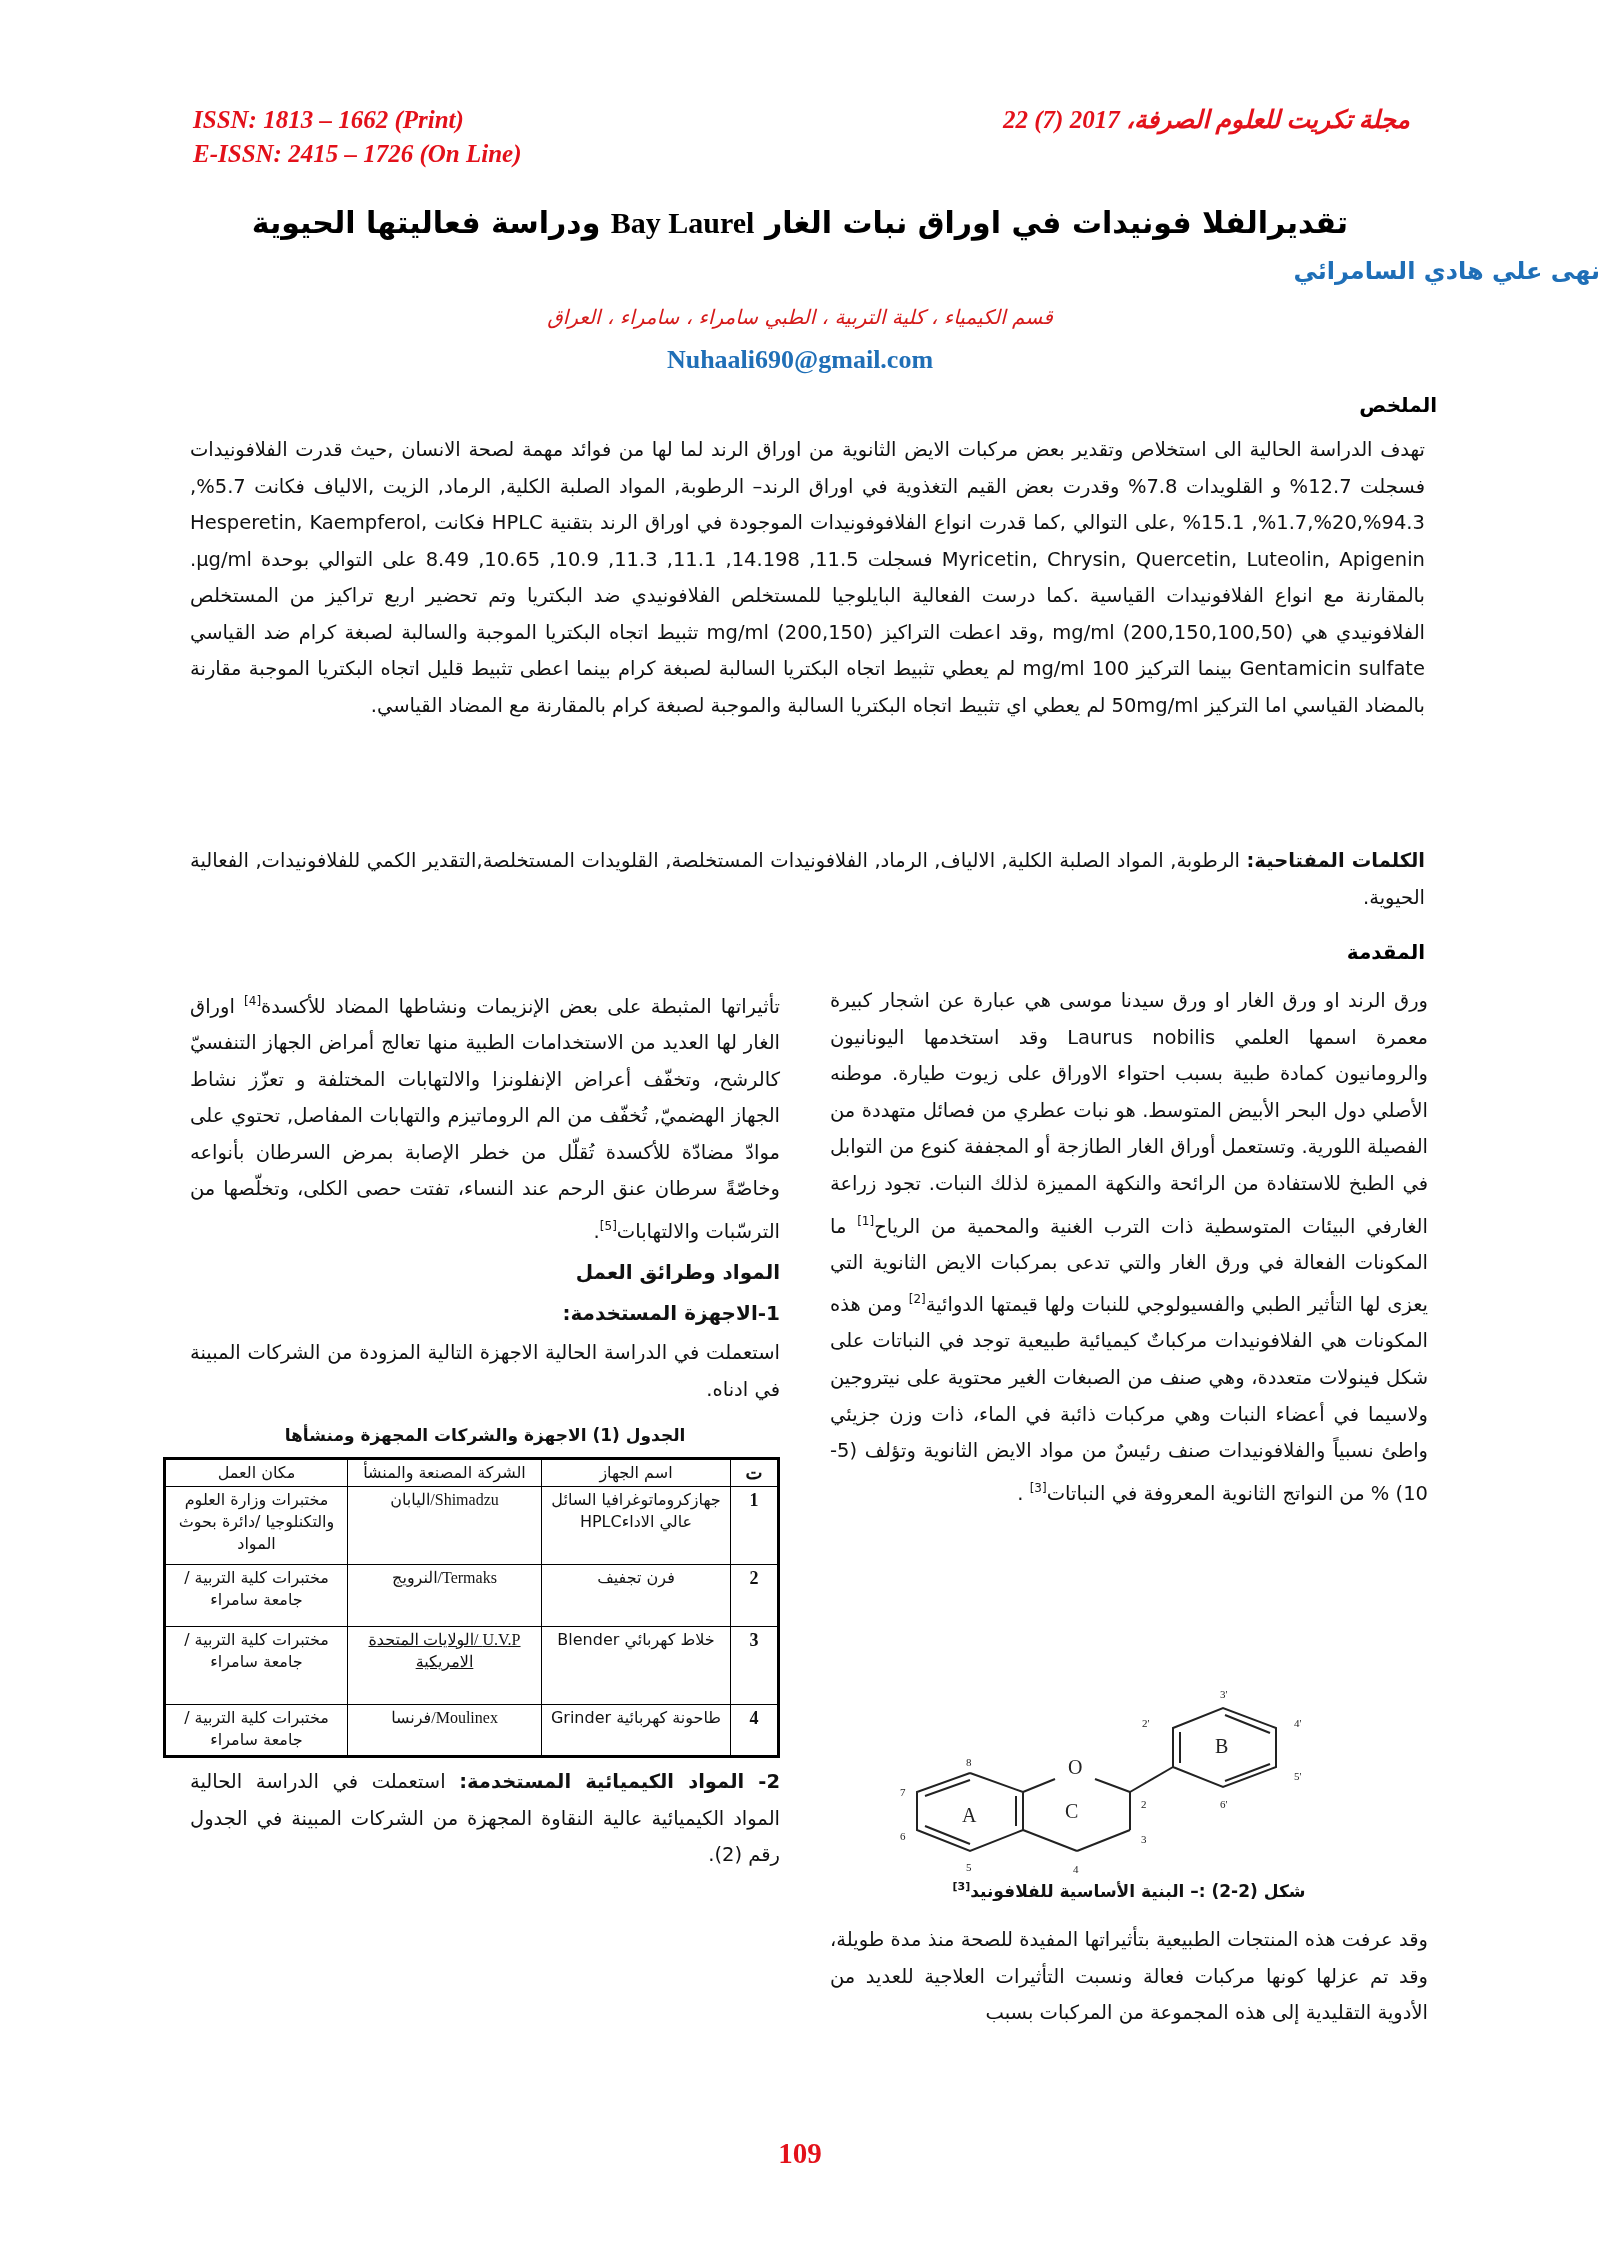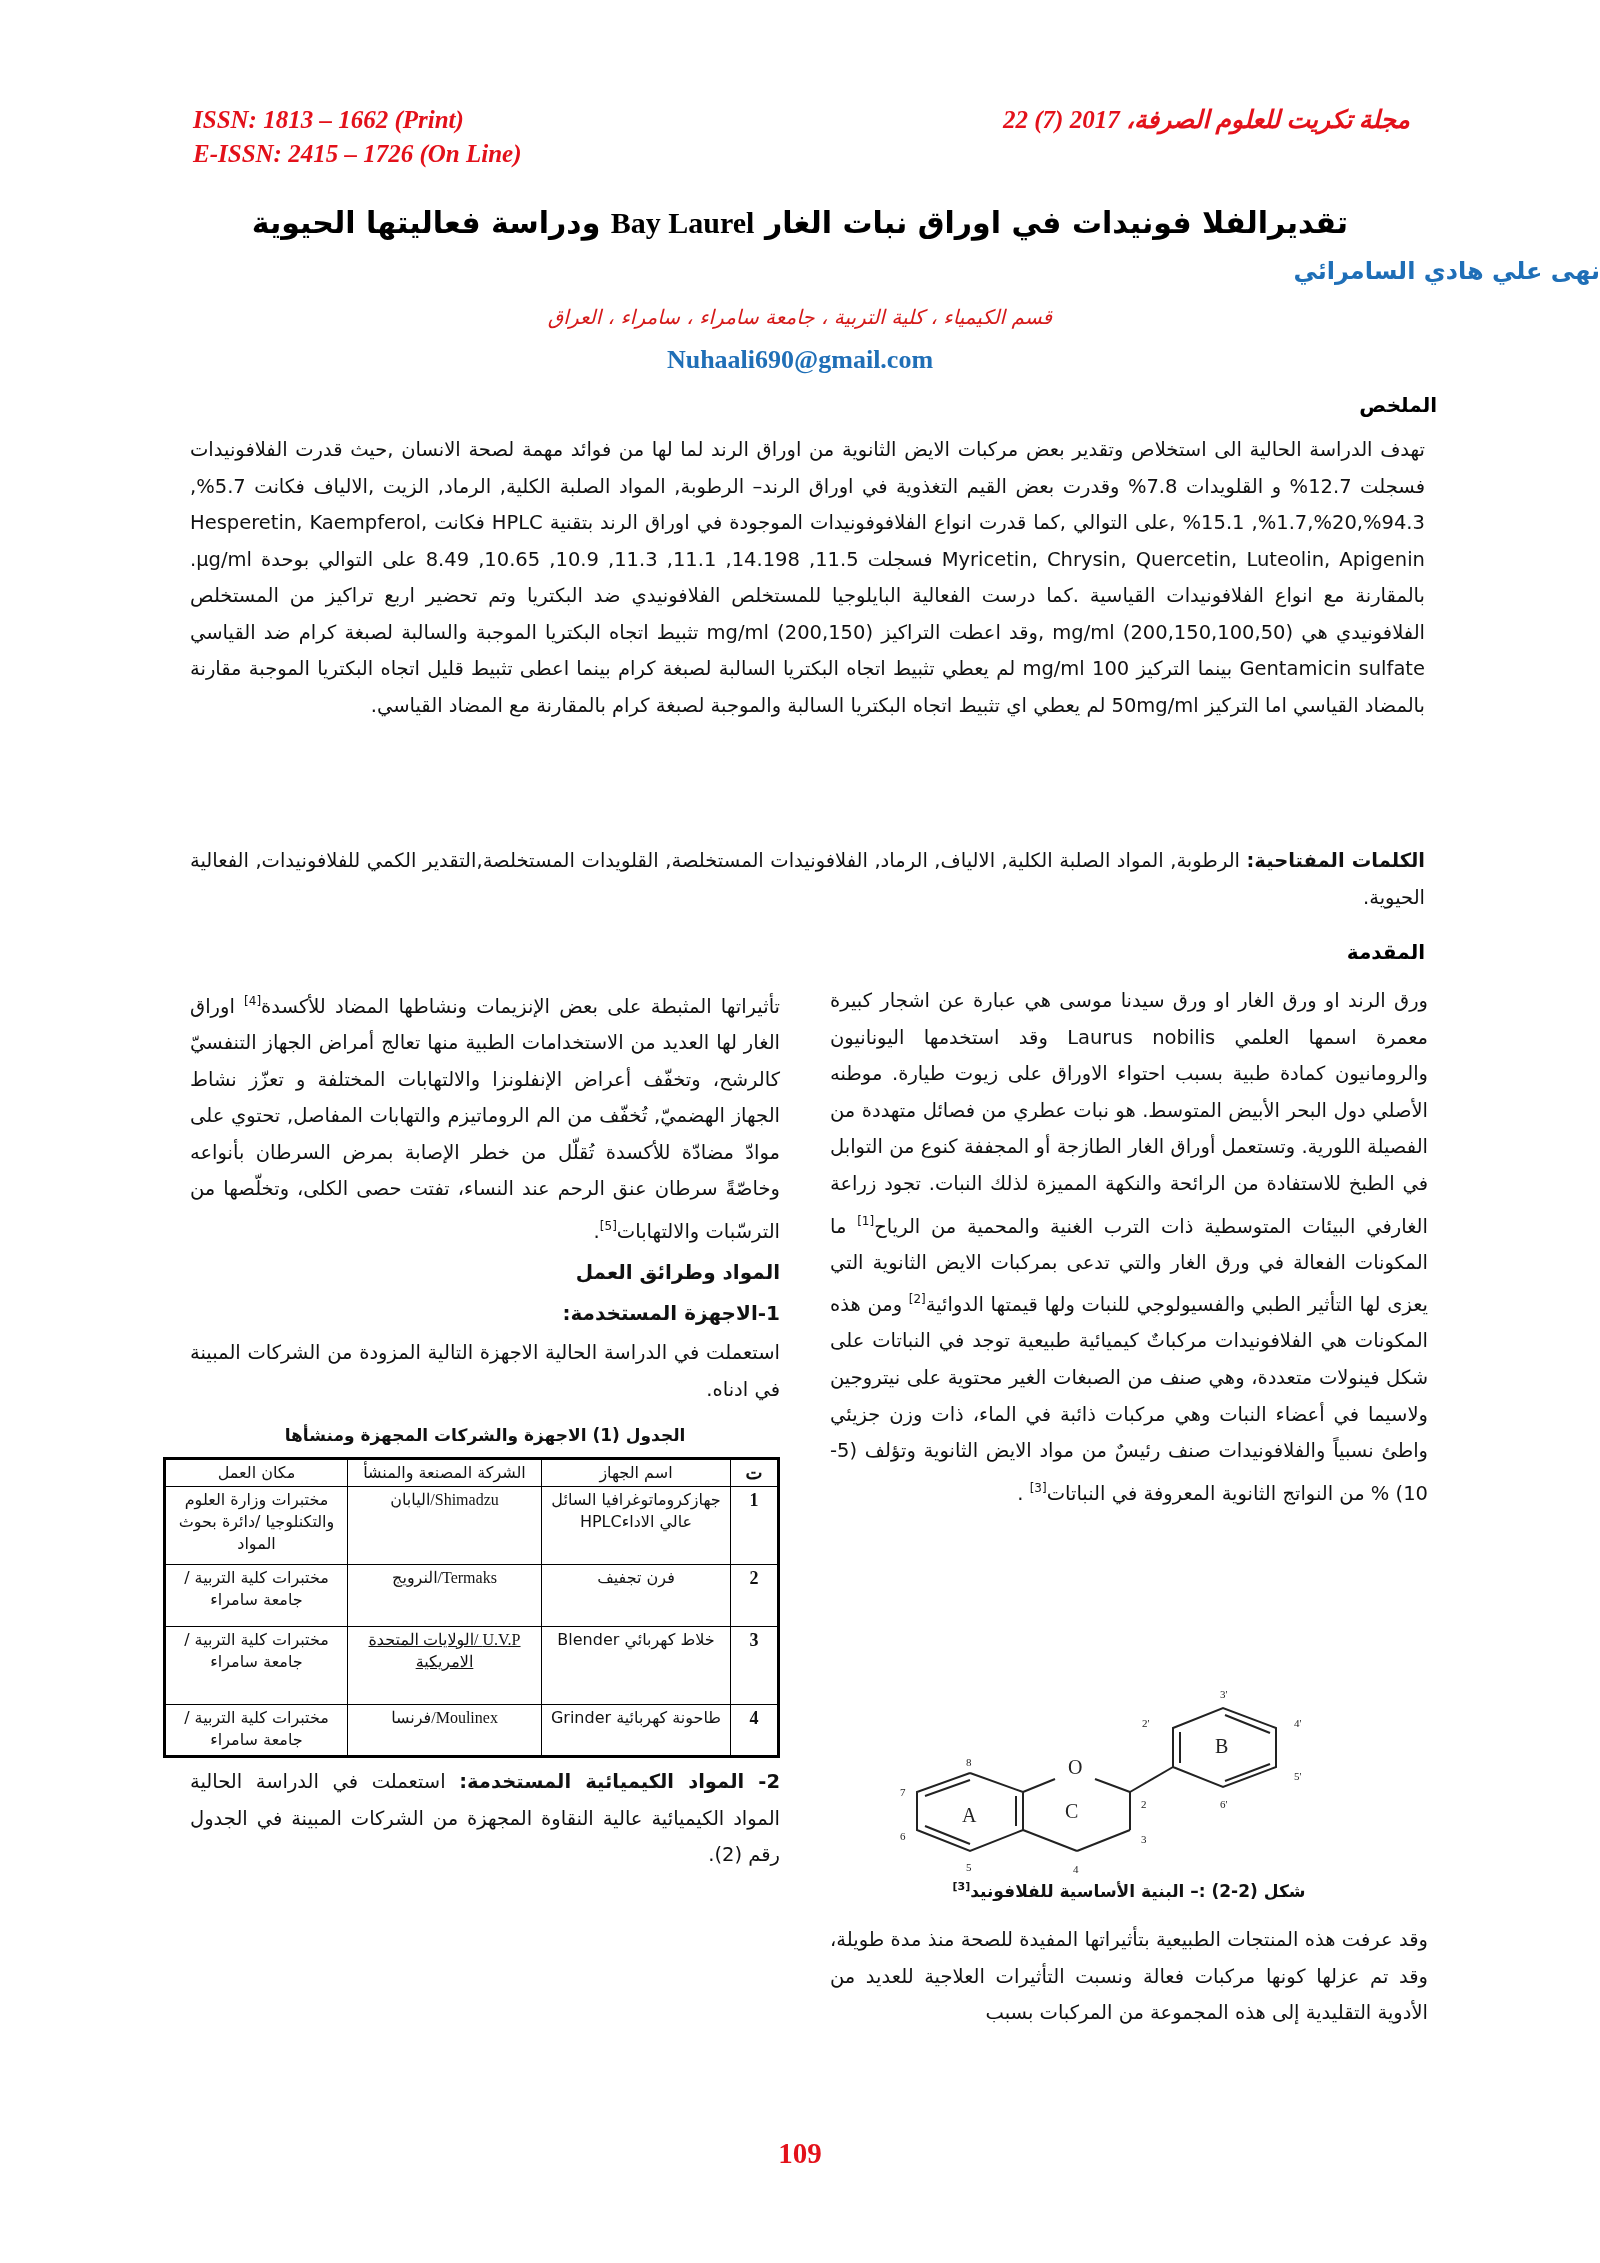"قسم الكيمياء ، كلية التربية" div.abs { text: جامعة -> الطبي }
